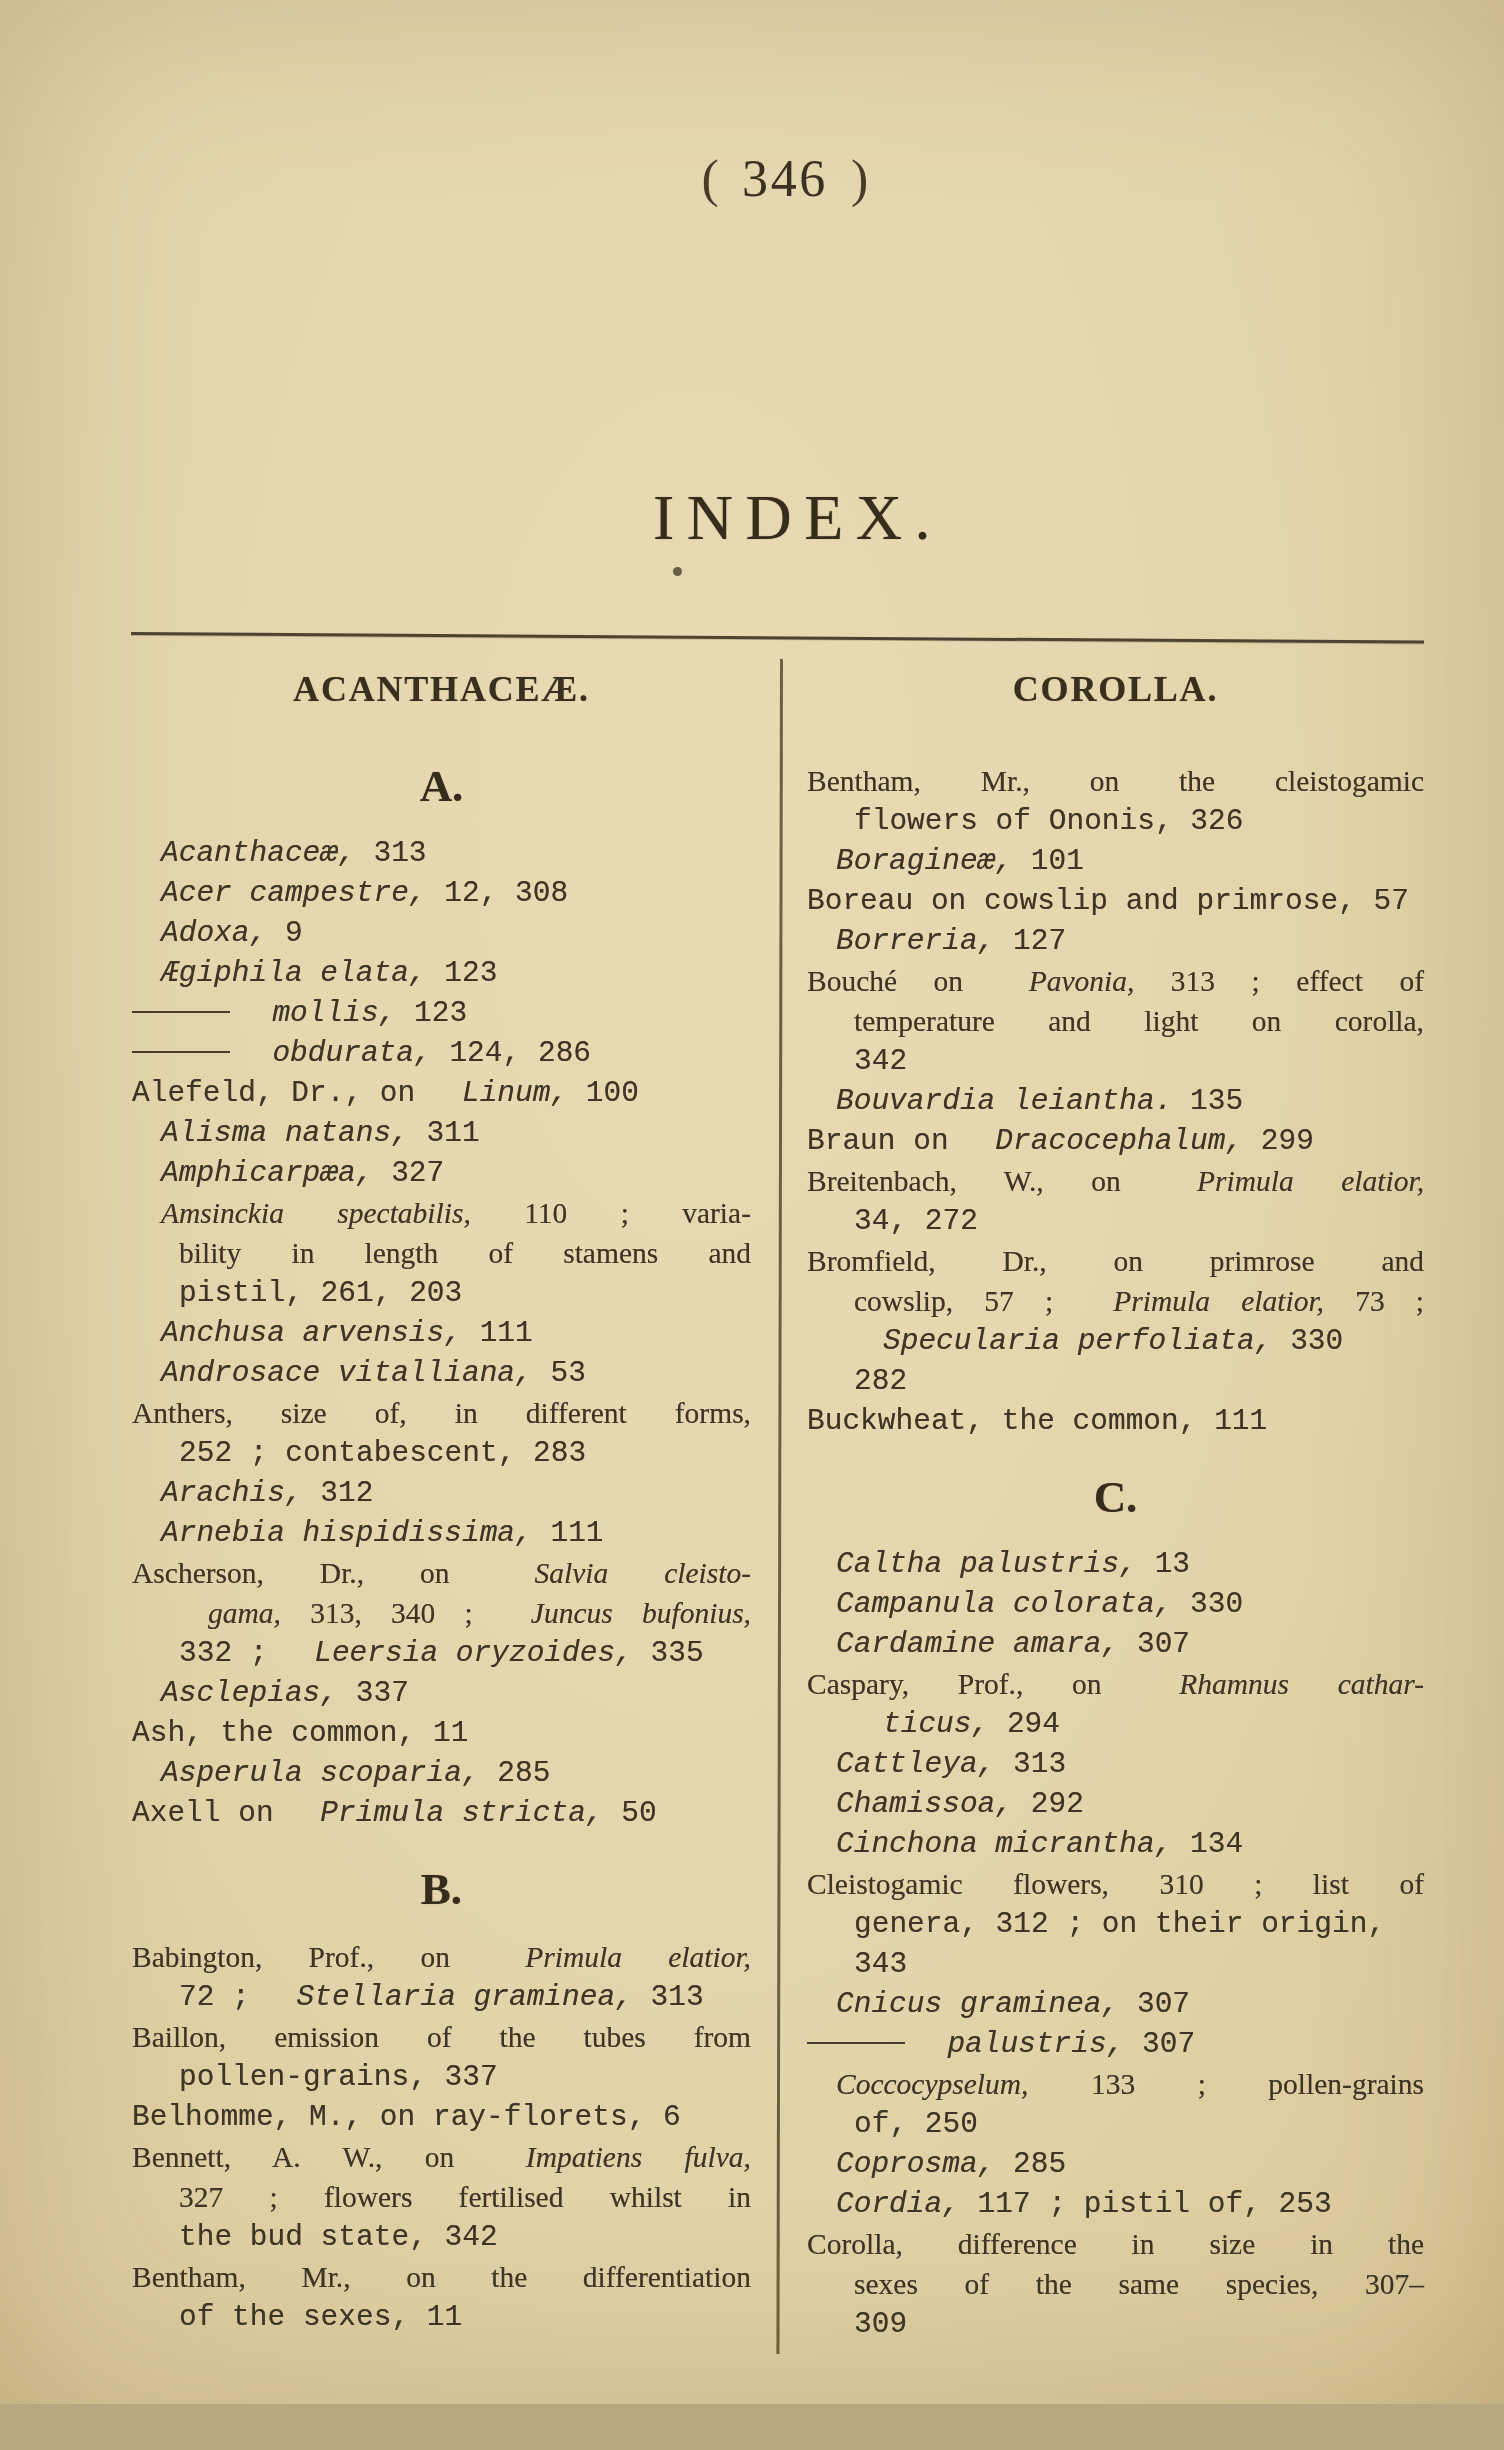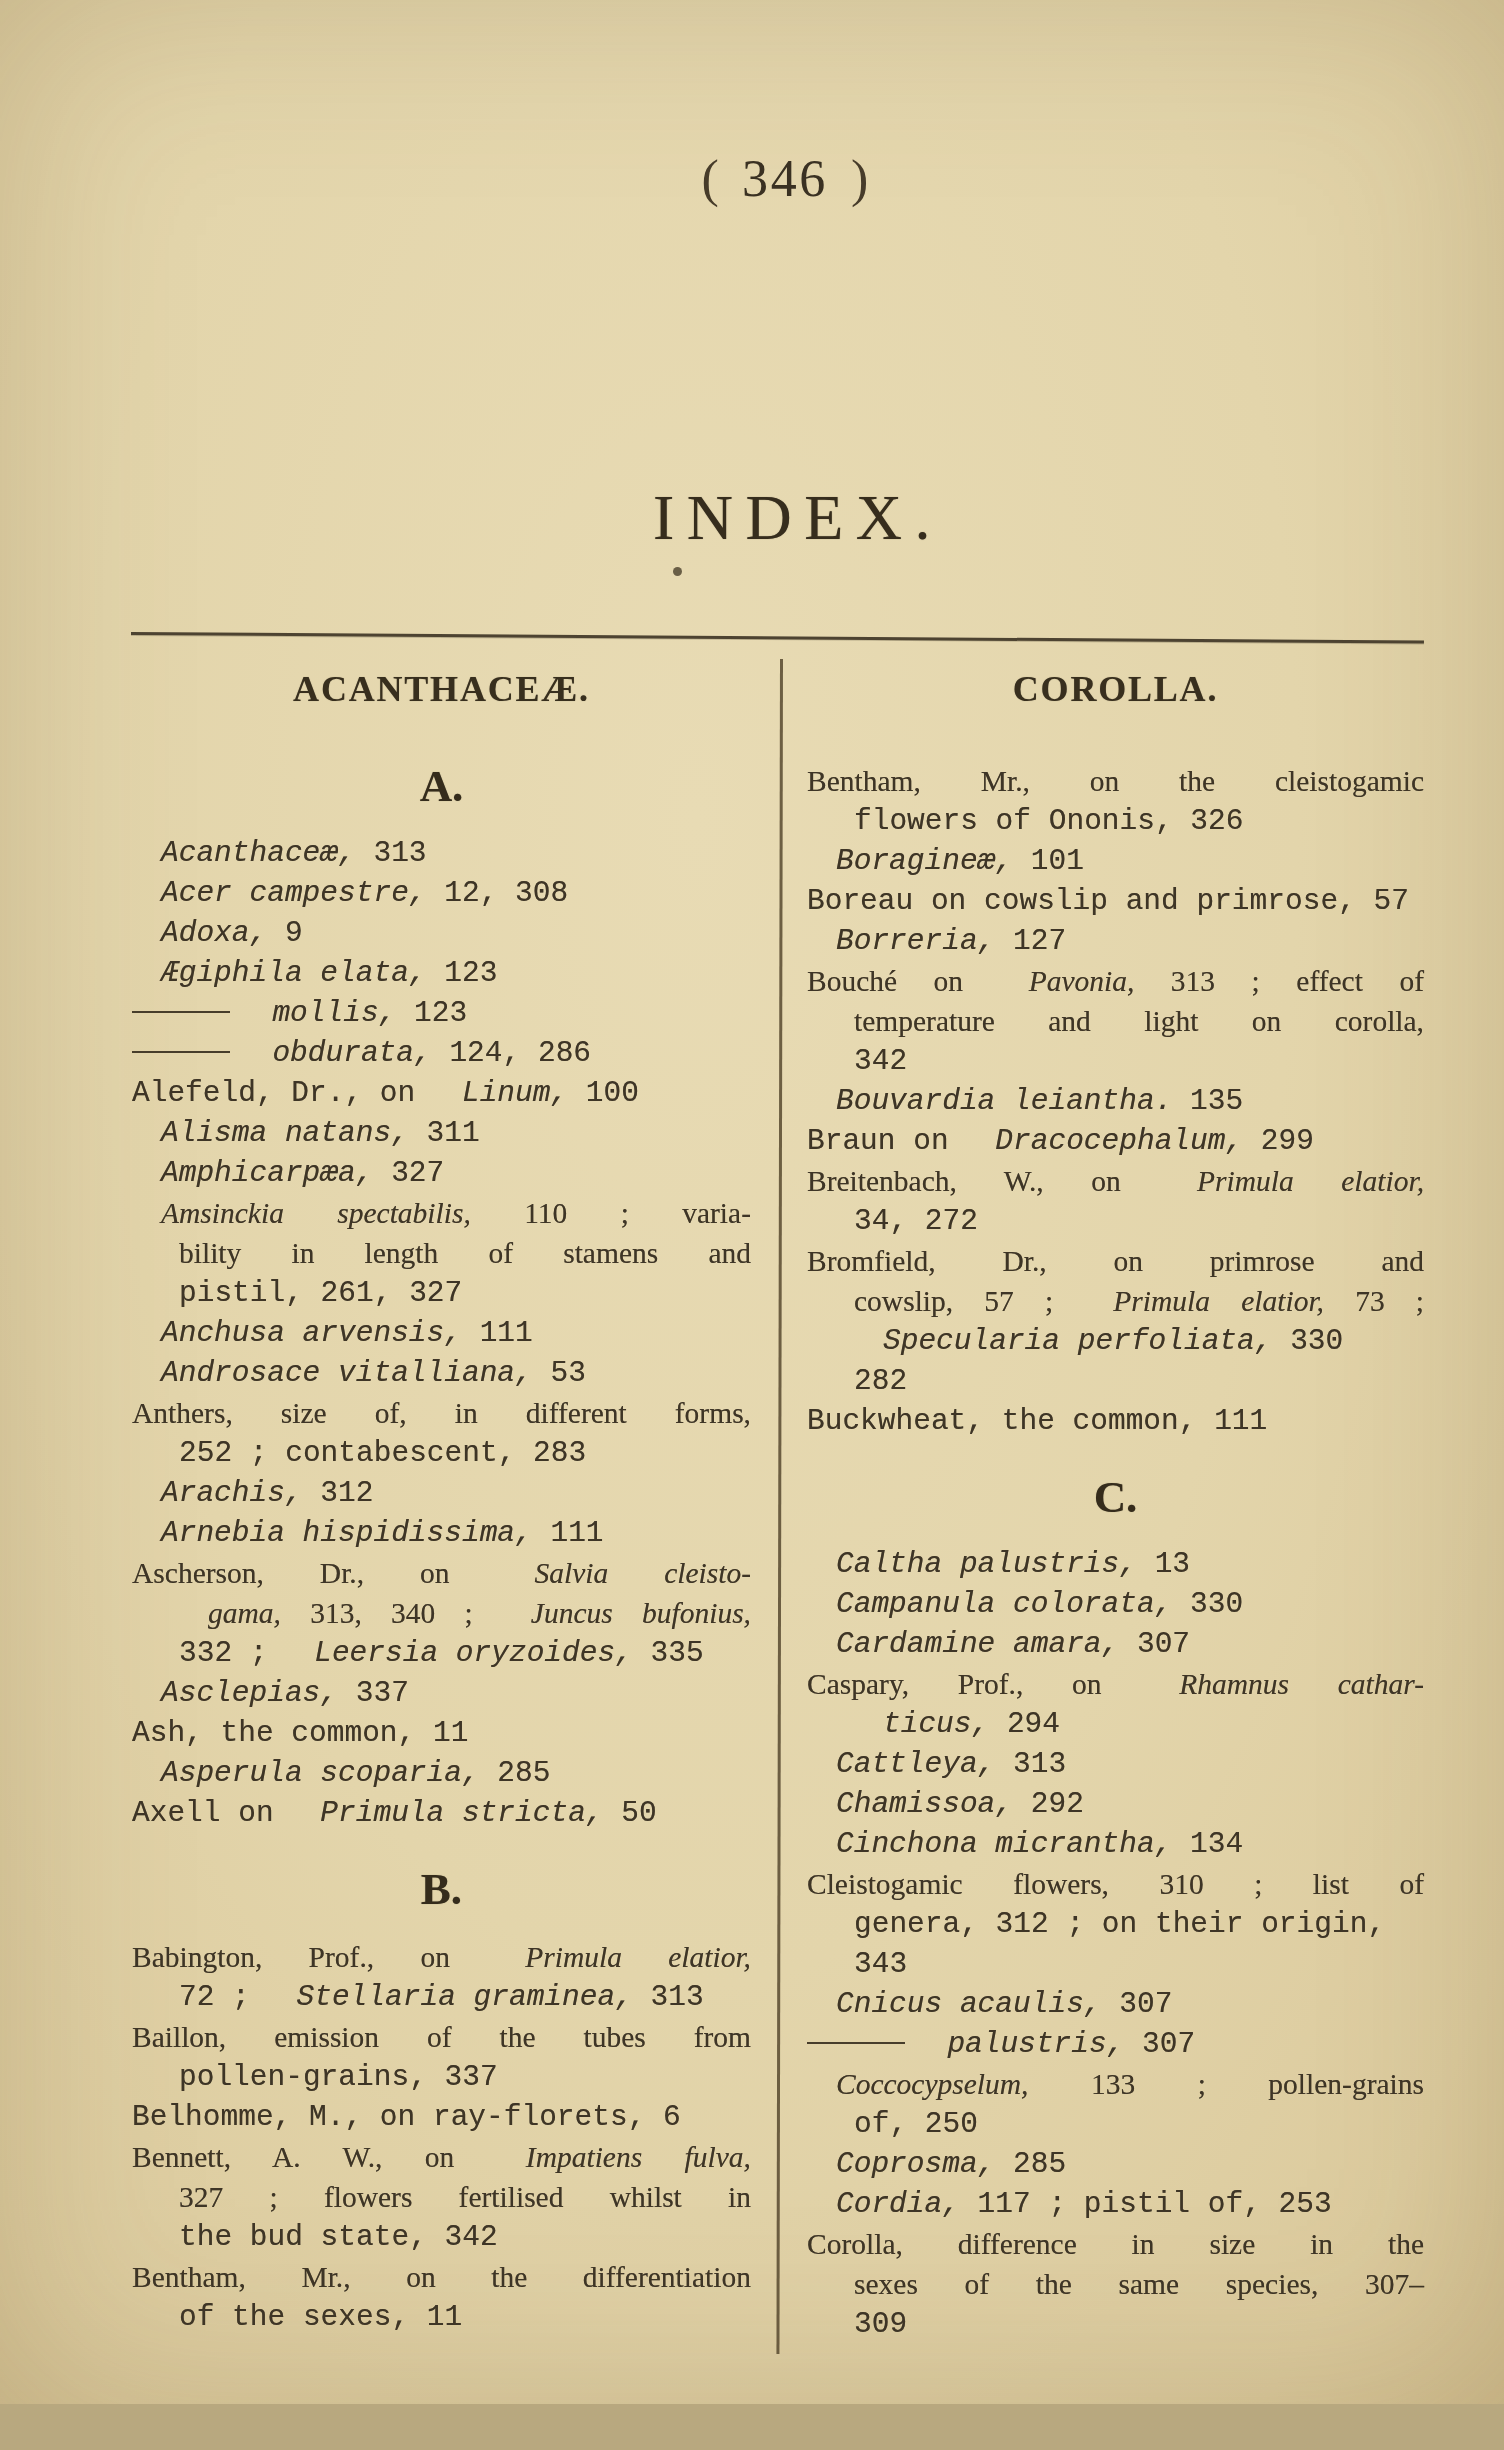"pistil, 261, 327" span { text: 327 -> 203 }
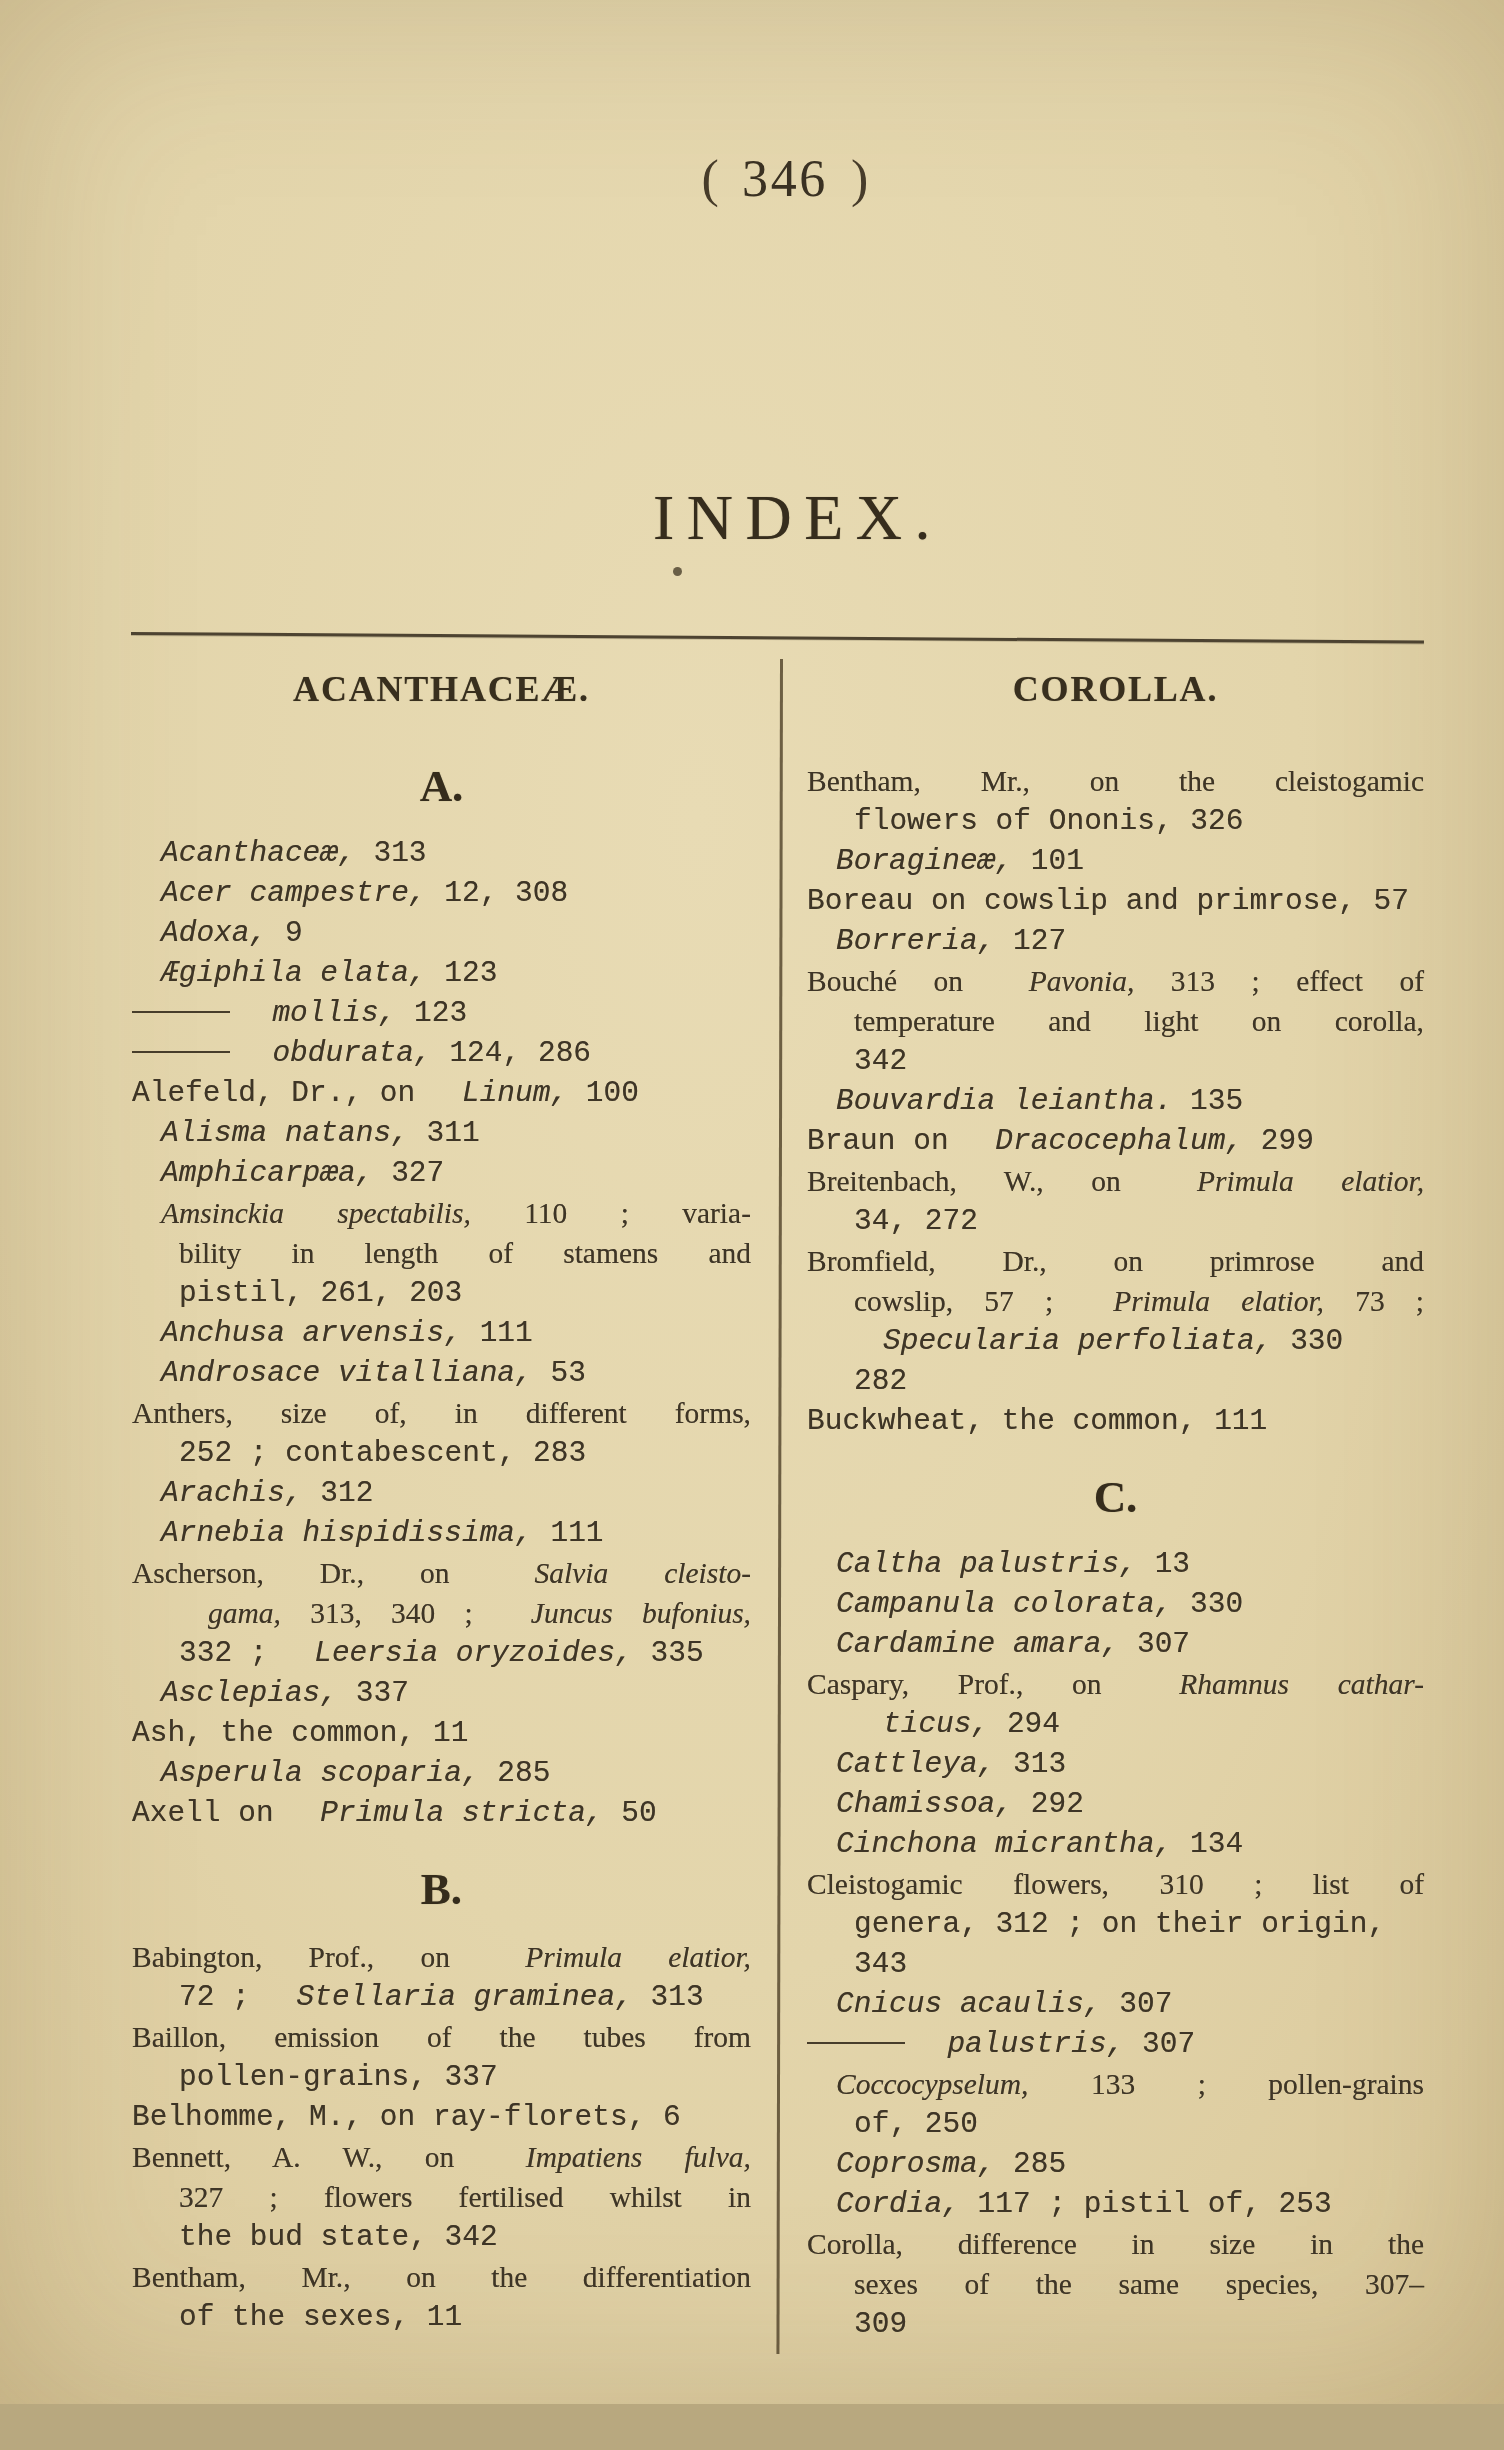"Cnicus acaulis," span.it { text: acaulis -> graminea }
